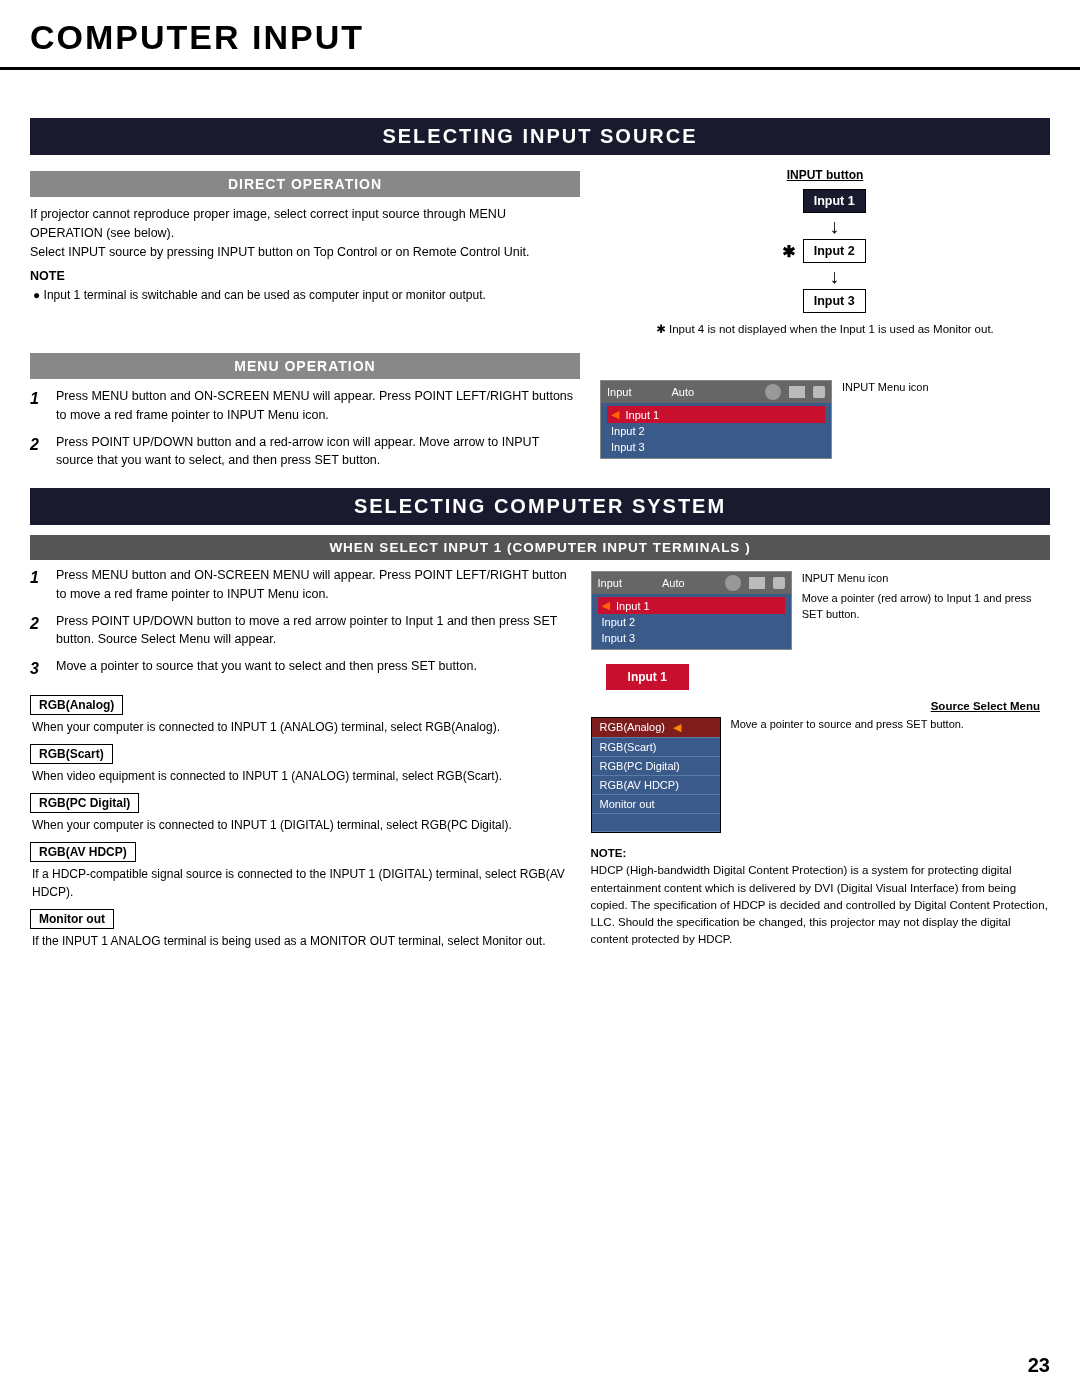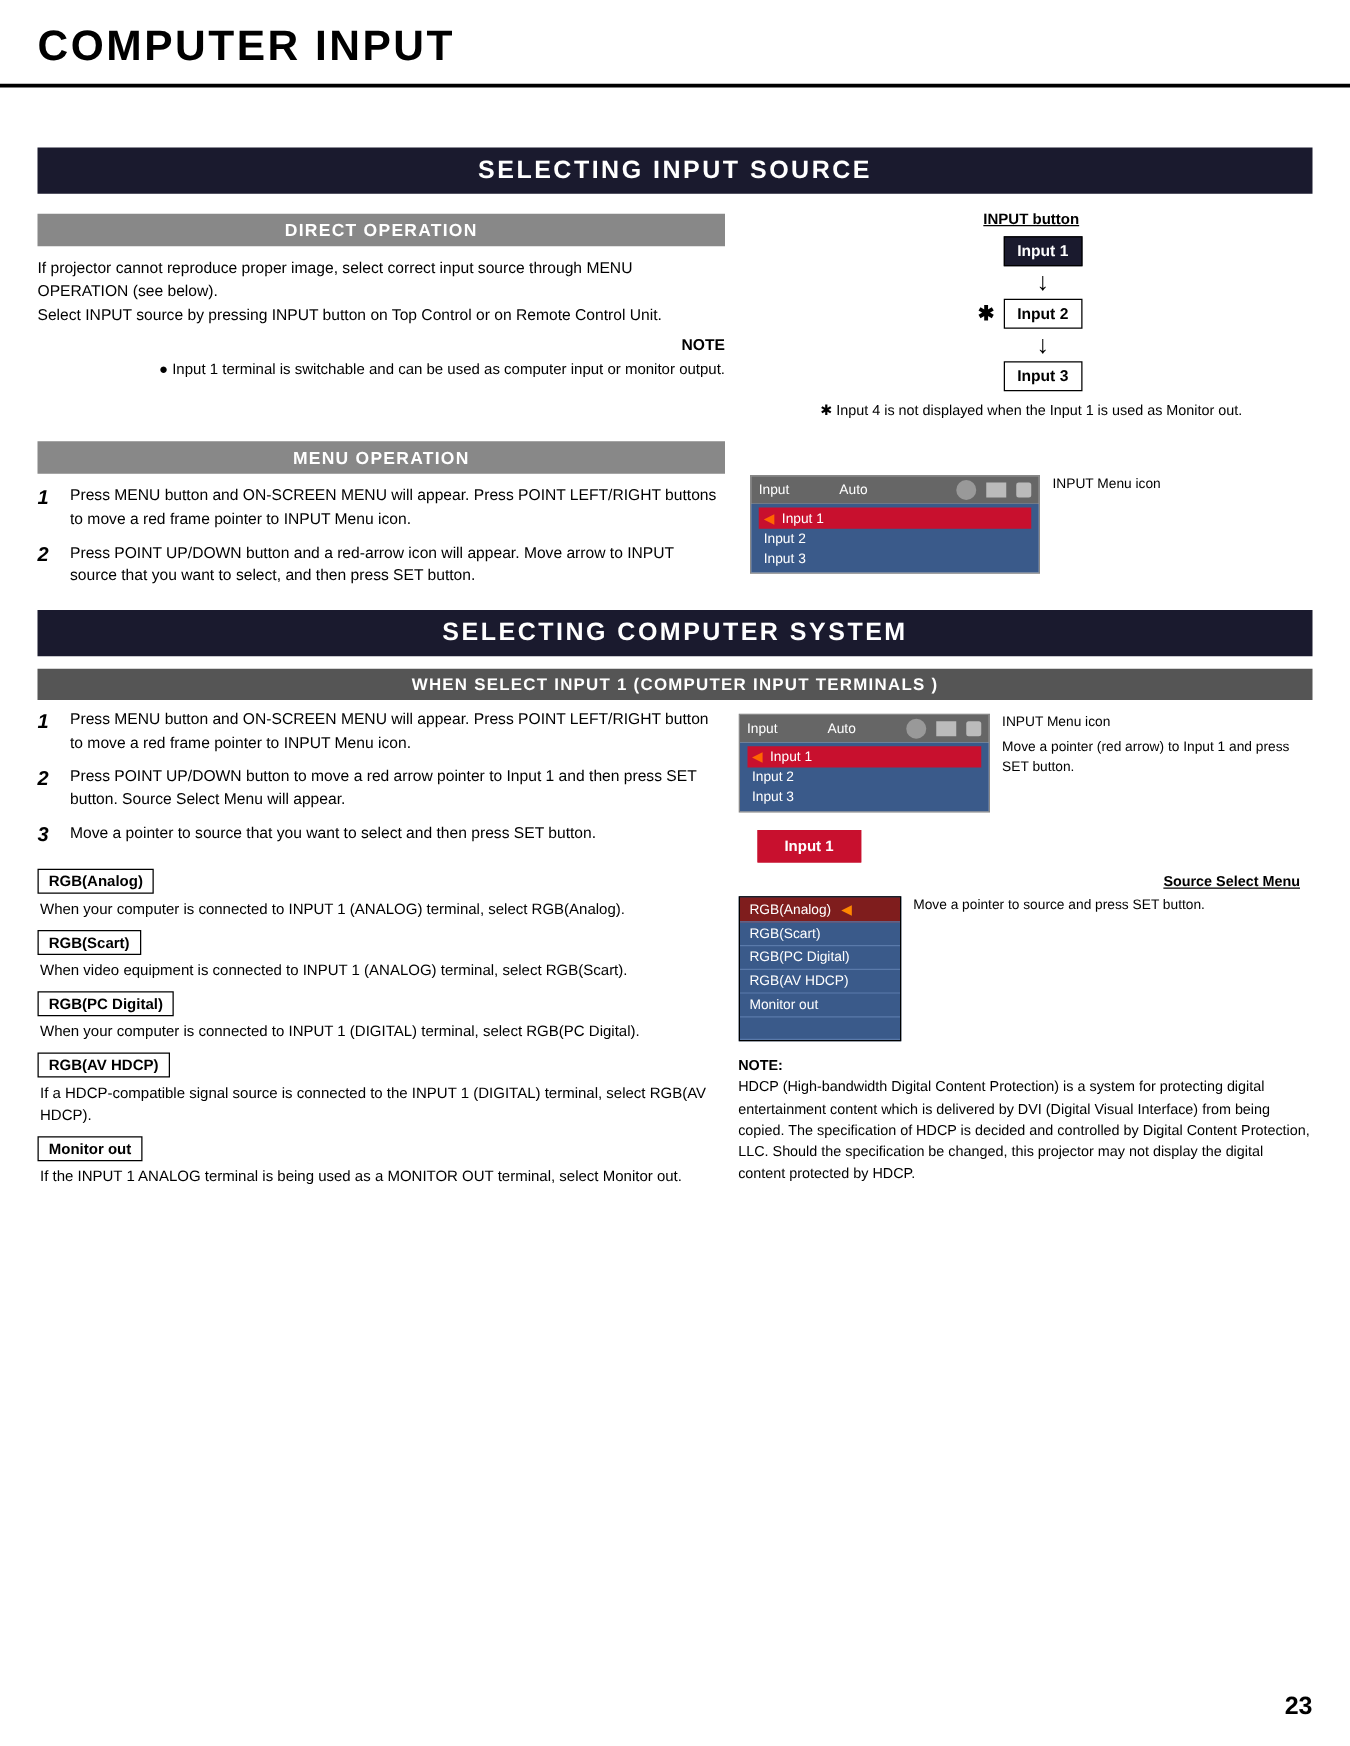"NOTE" .note-box { text-align: right -> none }
